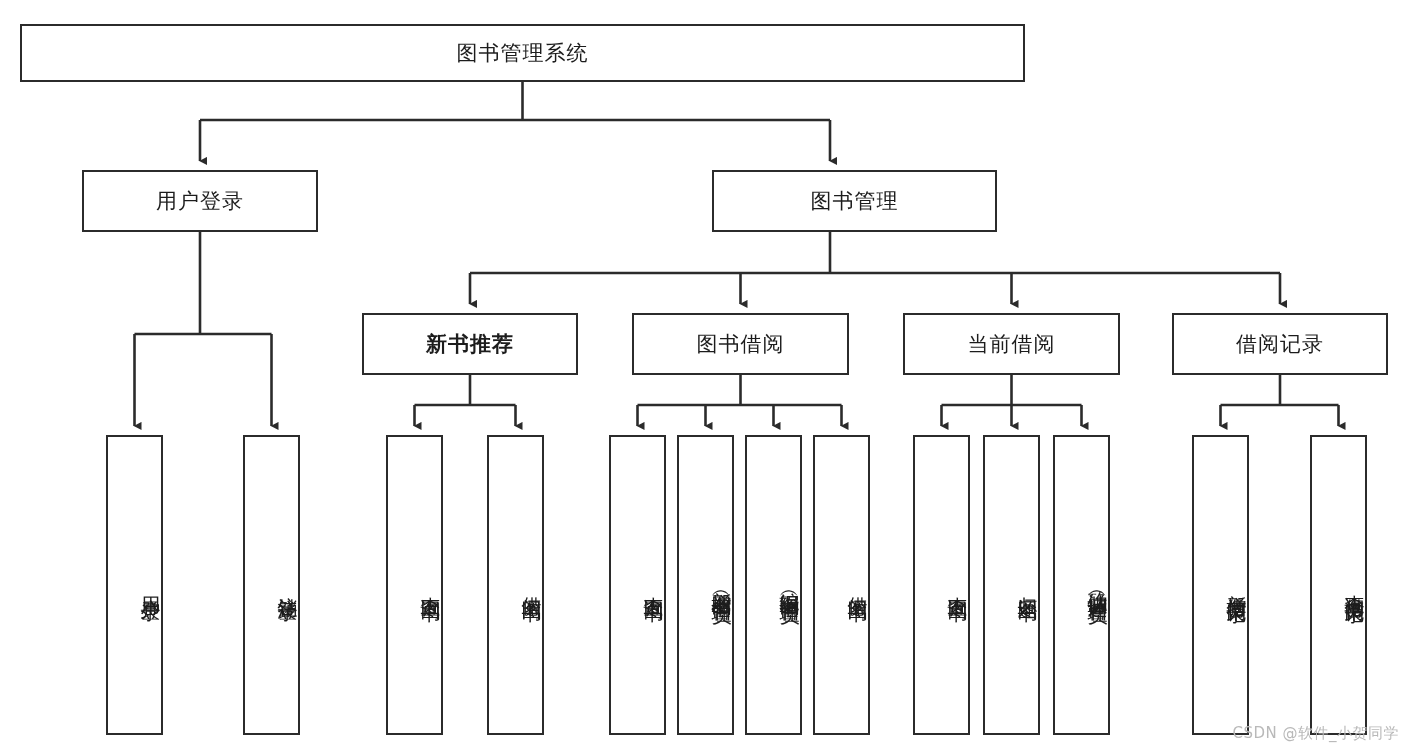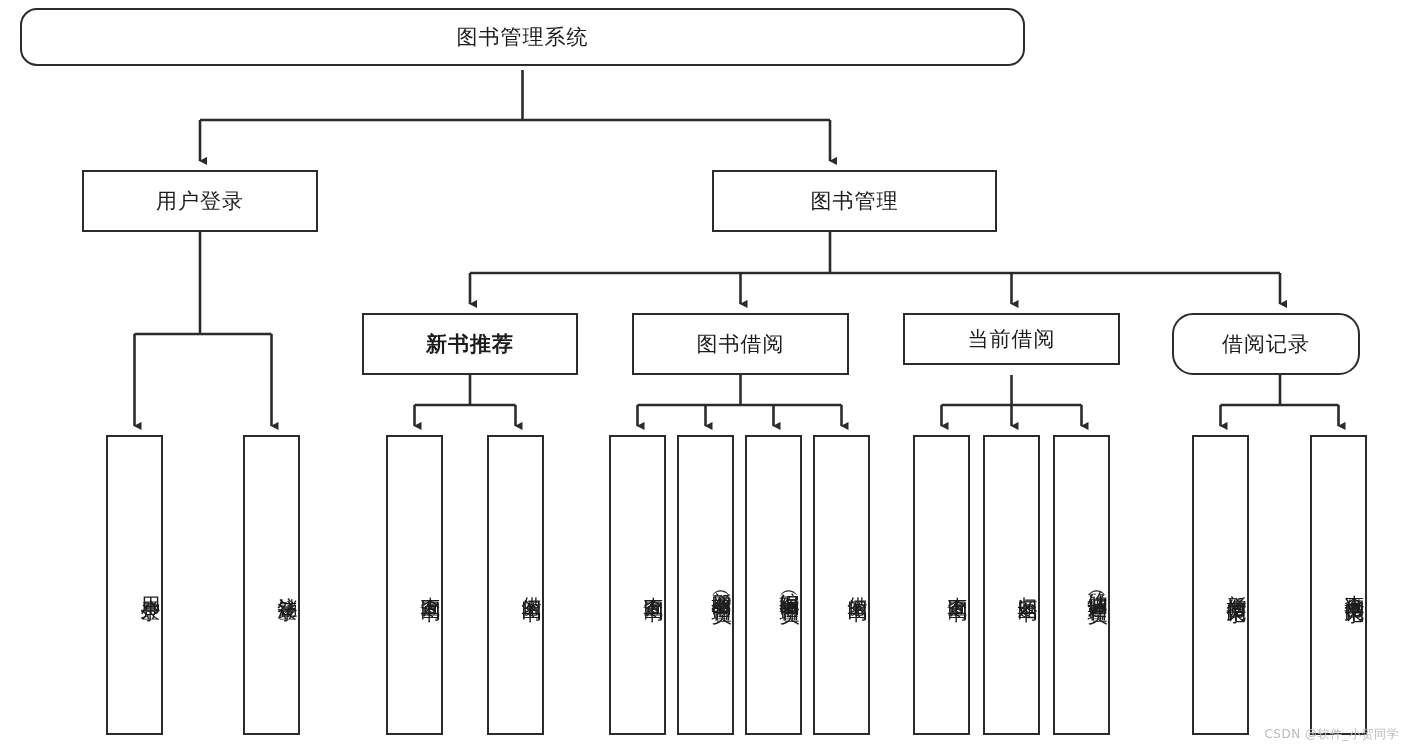"图书管理系统" div.node { border-radius: 17px -> none; top: 8px -> 24px }
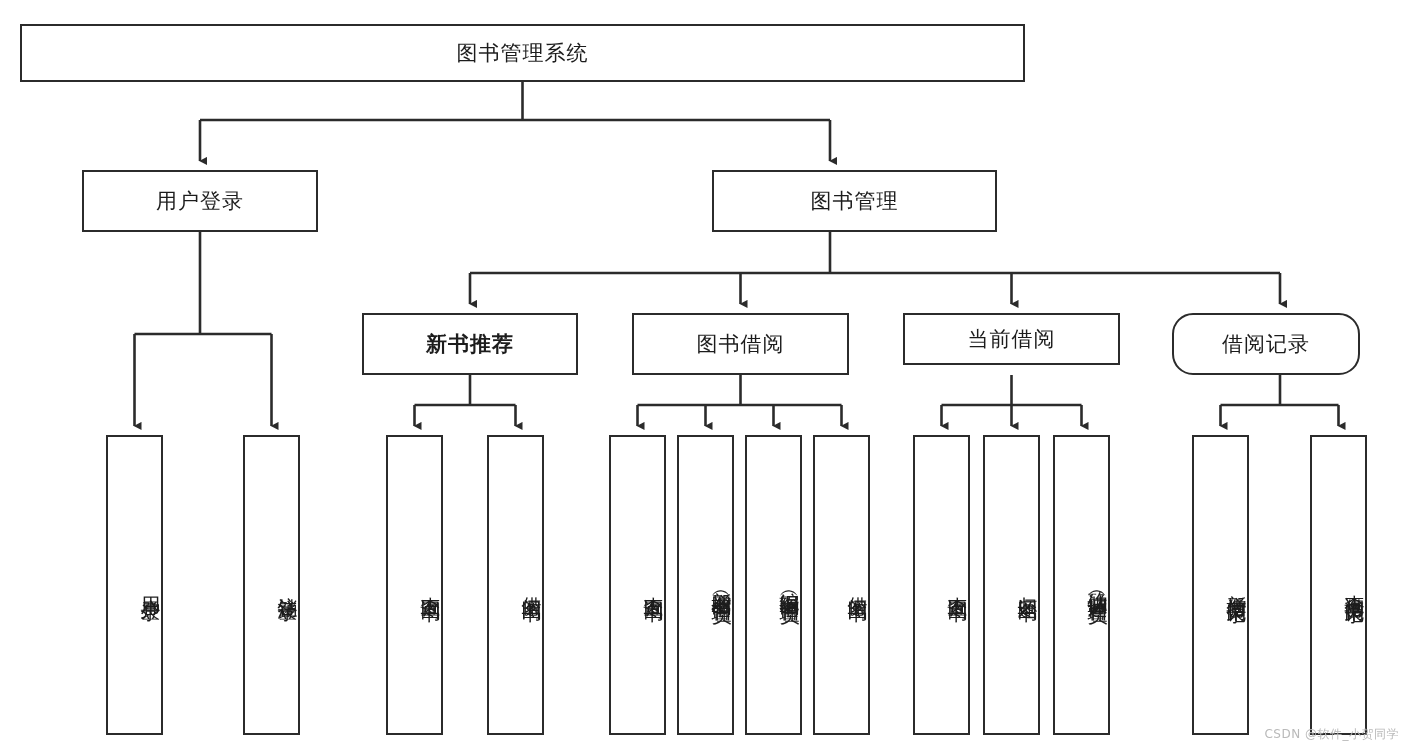"当前借阅" div.node { height: 52px -> 62px }
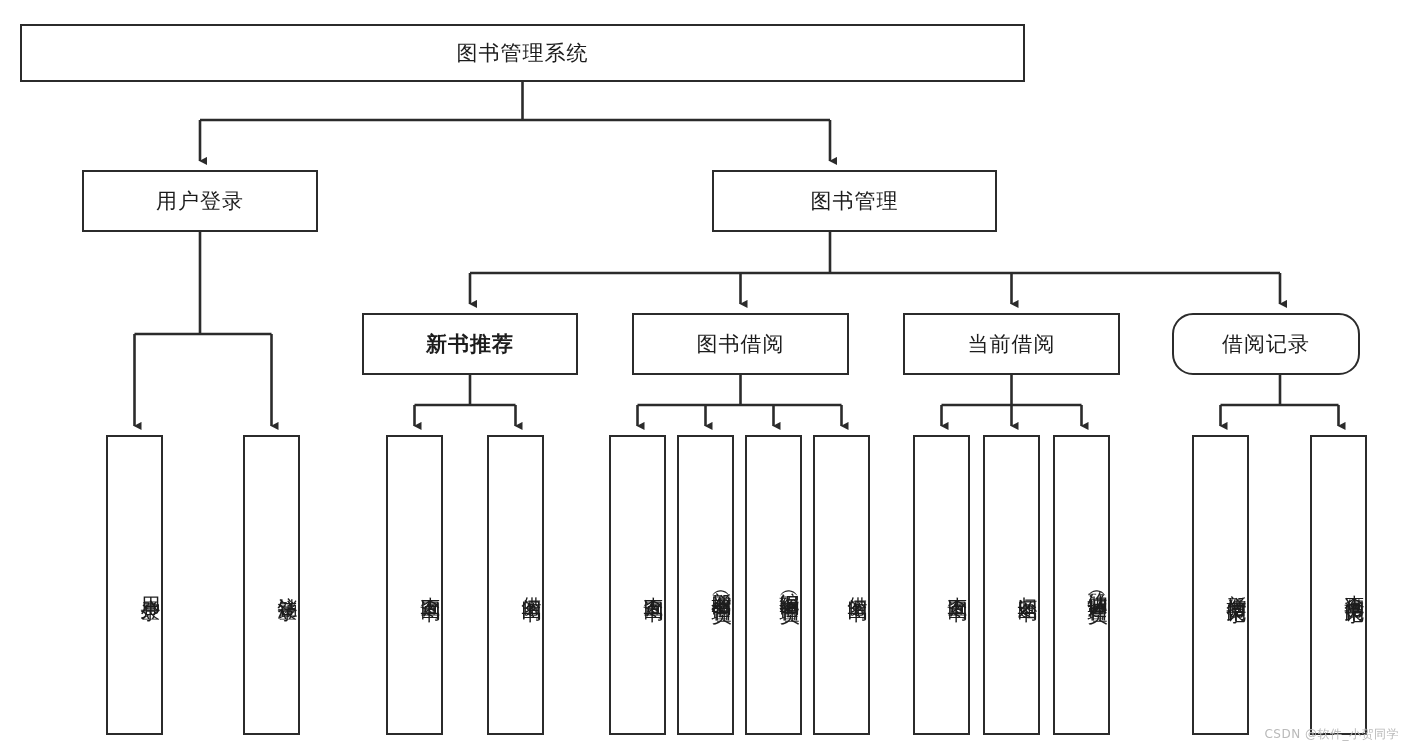"借阅记录" div.node { border-radius: 21px -> none; width: 188px -> 216px }
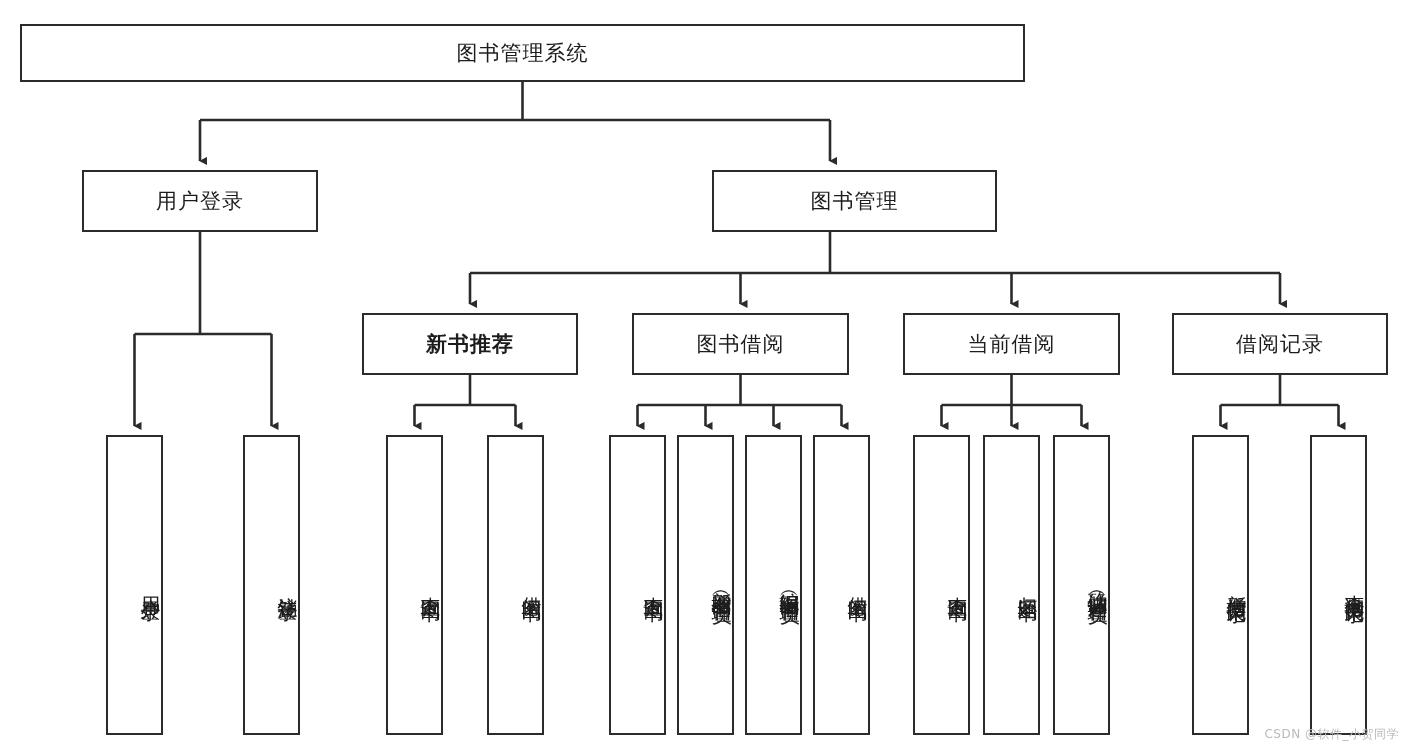"CSDN @软件_小贺同学" #watermark { font-size: 12px -> 15px }
